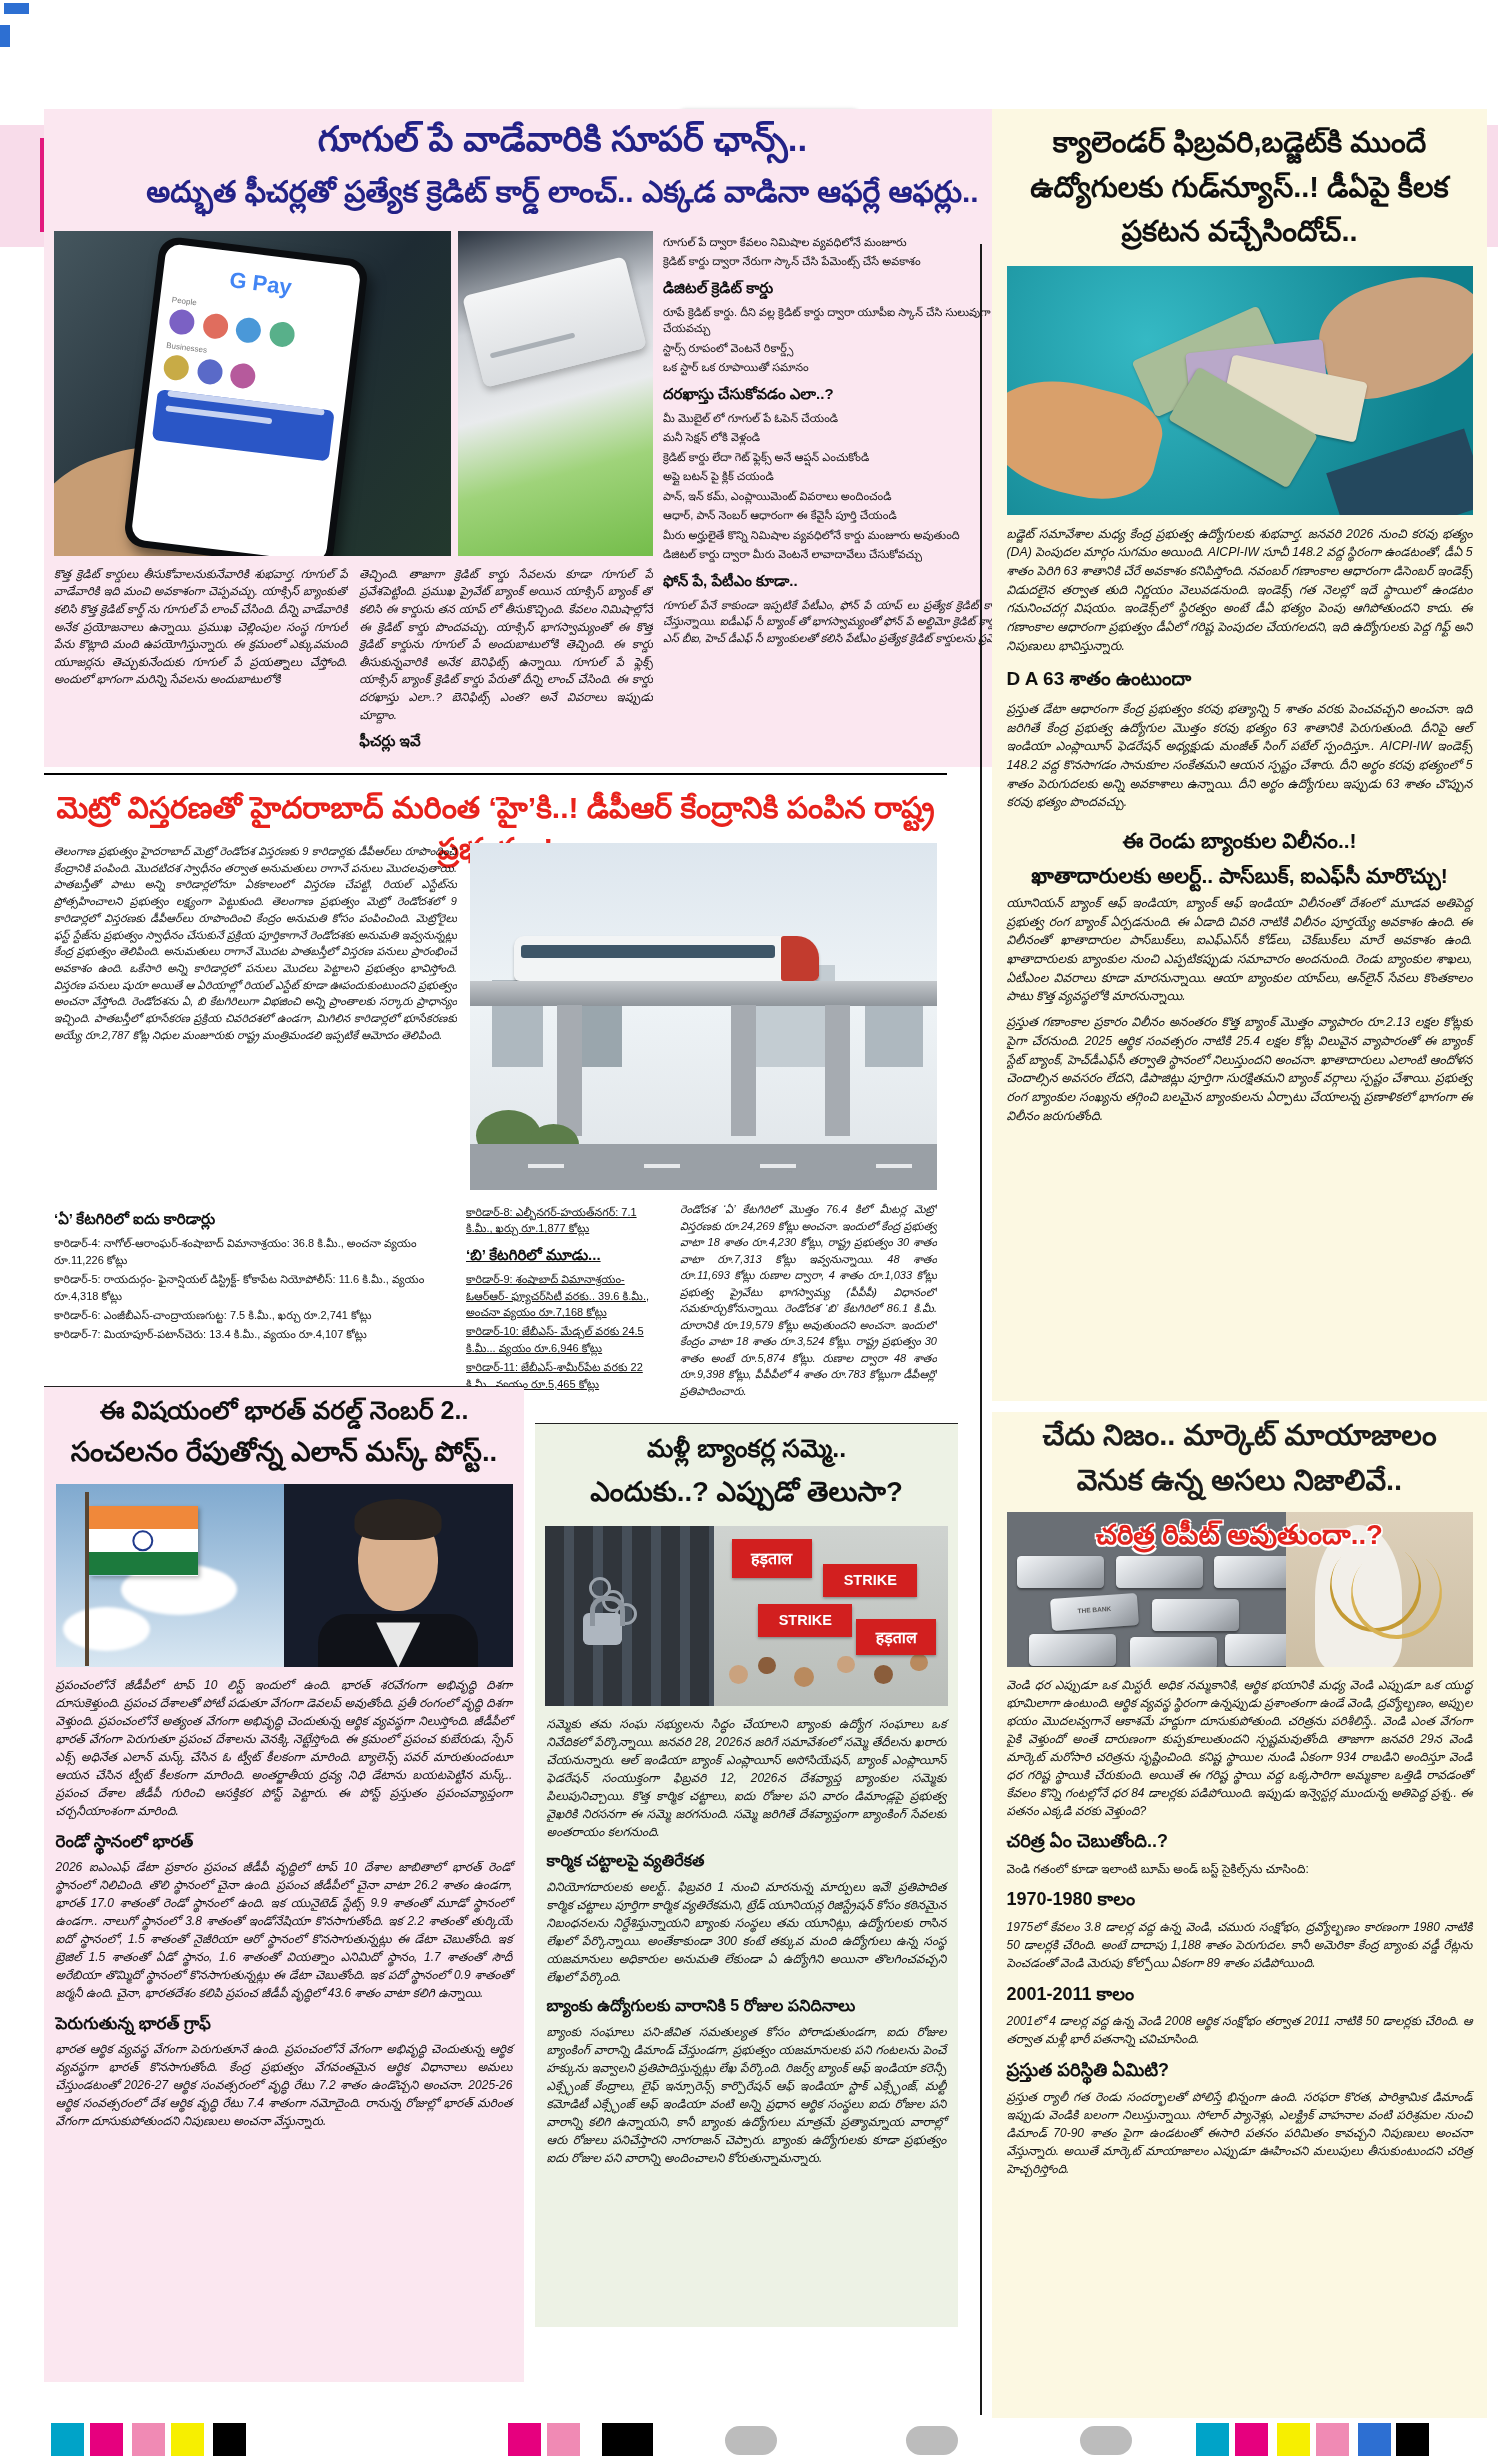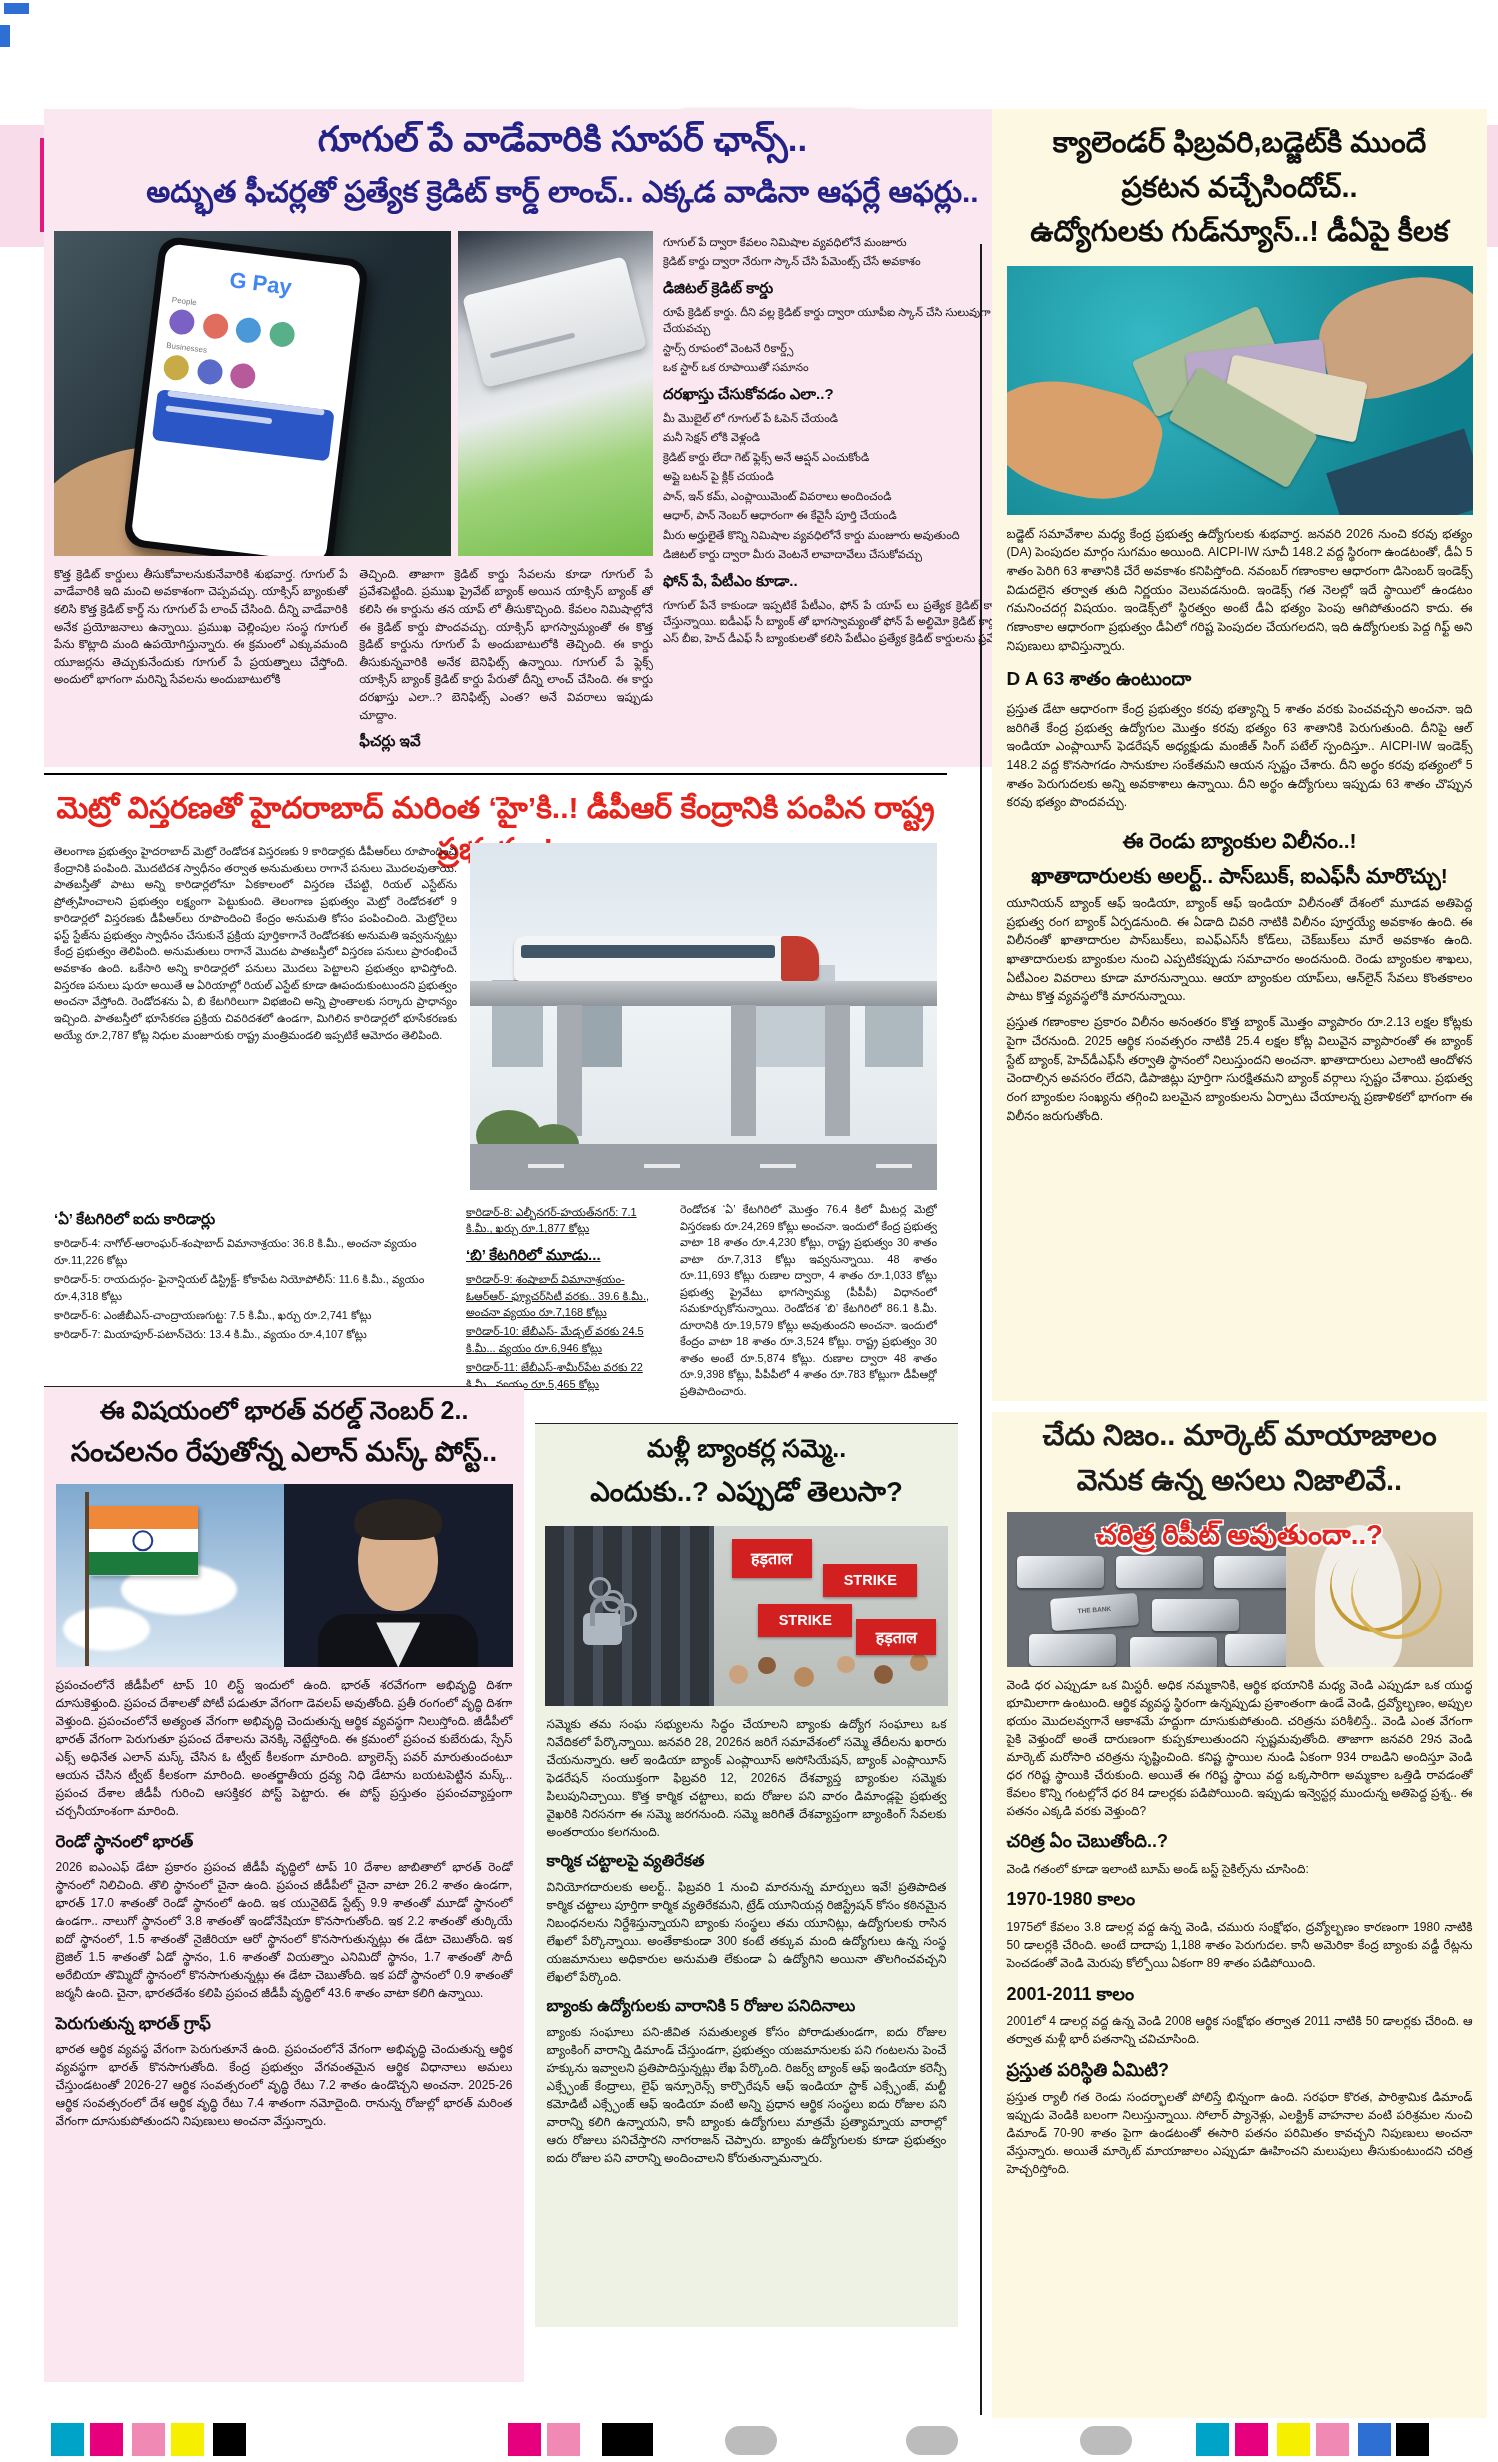"ప్రకటన వచ్చేసిందోచ్.." div.ca-h { order: before "ఉద్యోగులకు గుడ్‌న్యూస్..! డీఏపై కీలక" -> after "ఉద్యోగులకు గుడ్‌న్యూస్..! డీఏపై కీలక" }
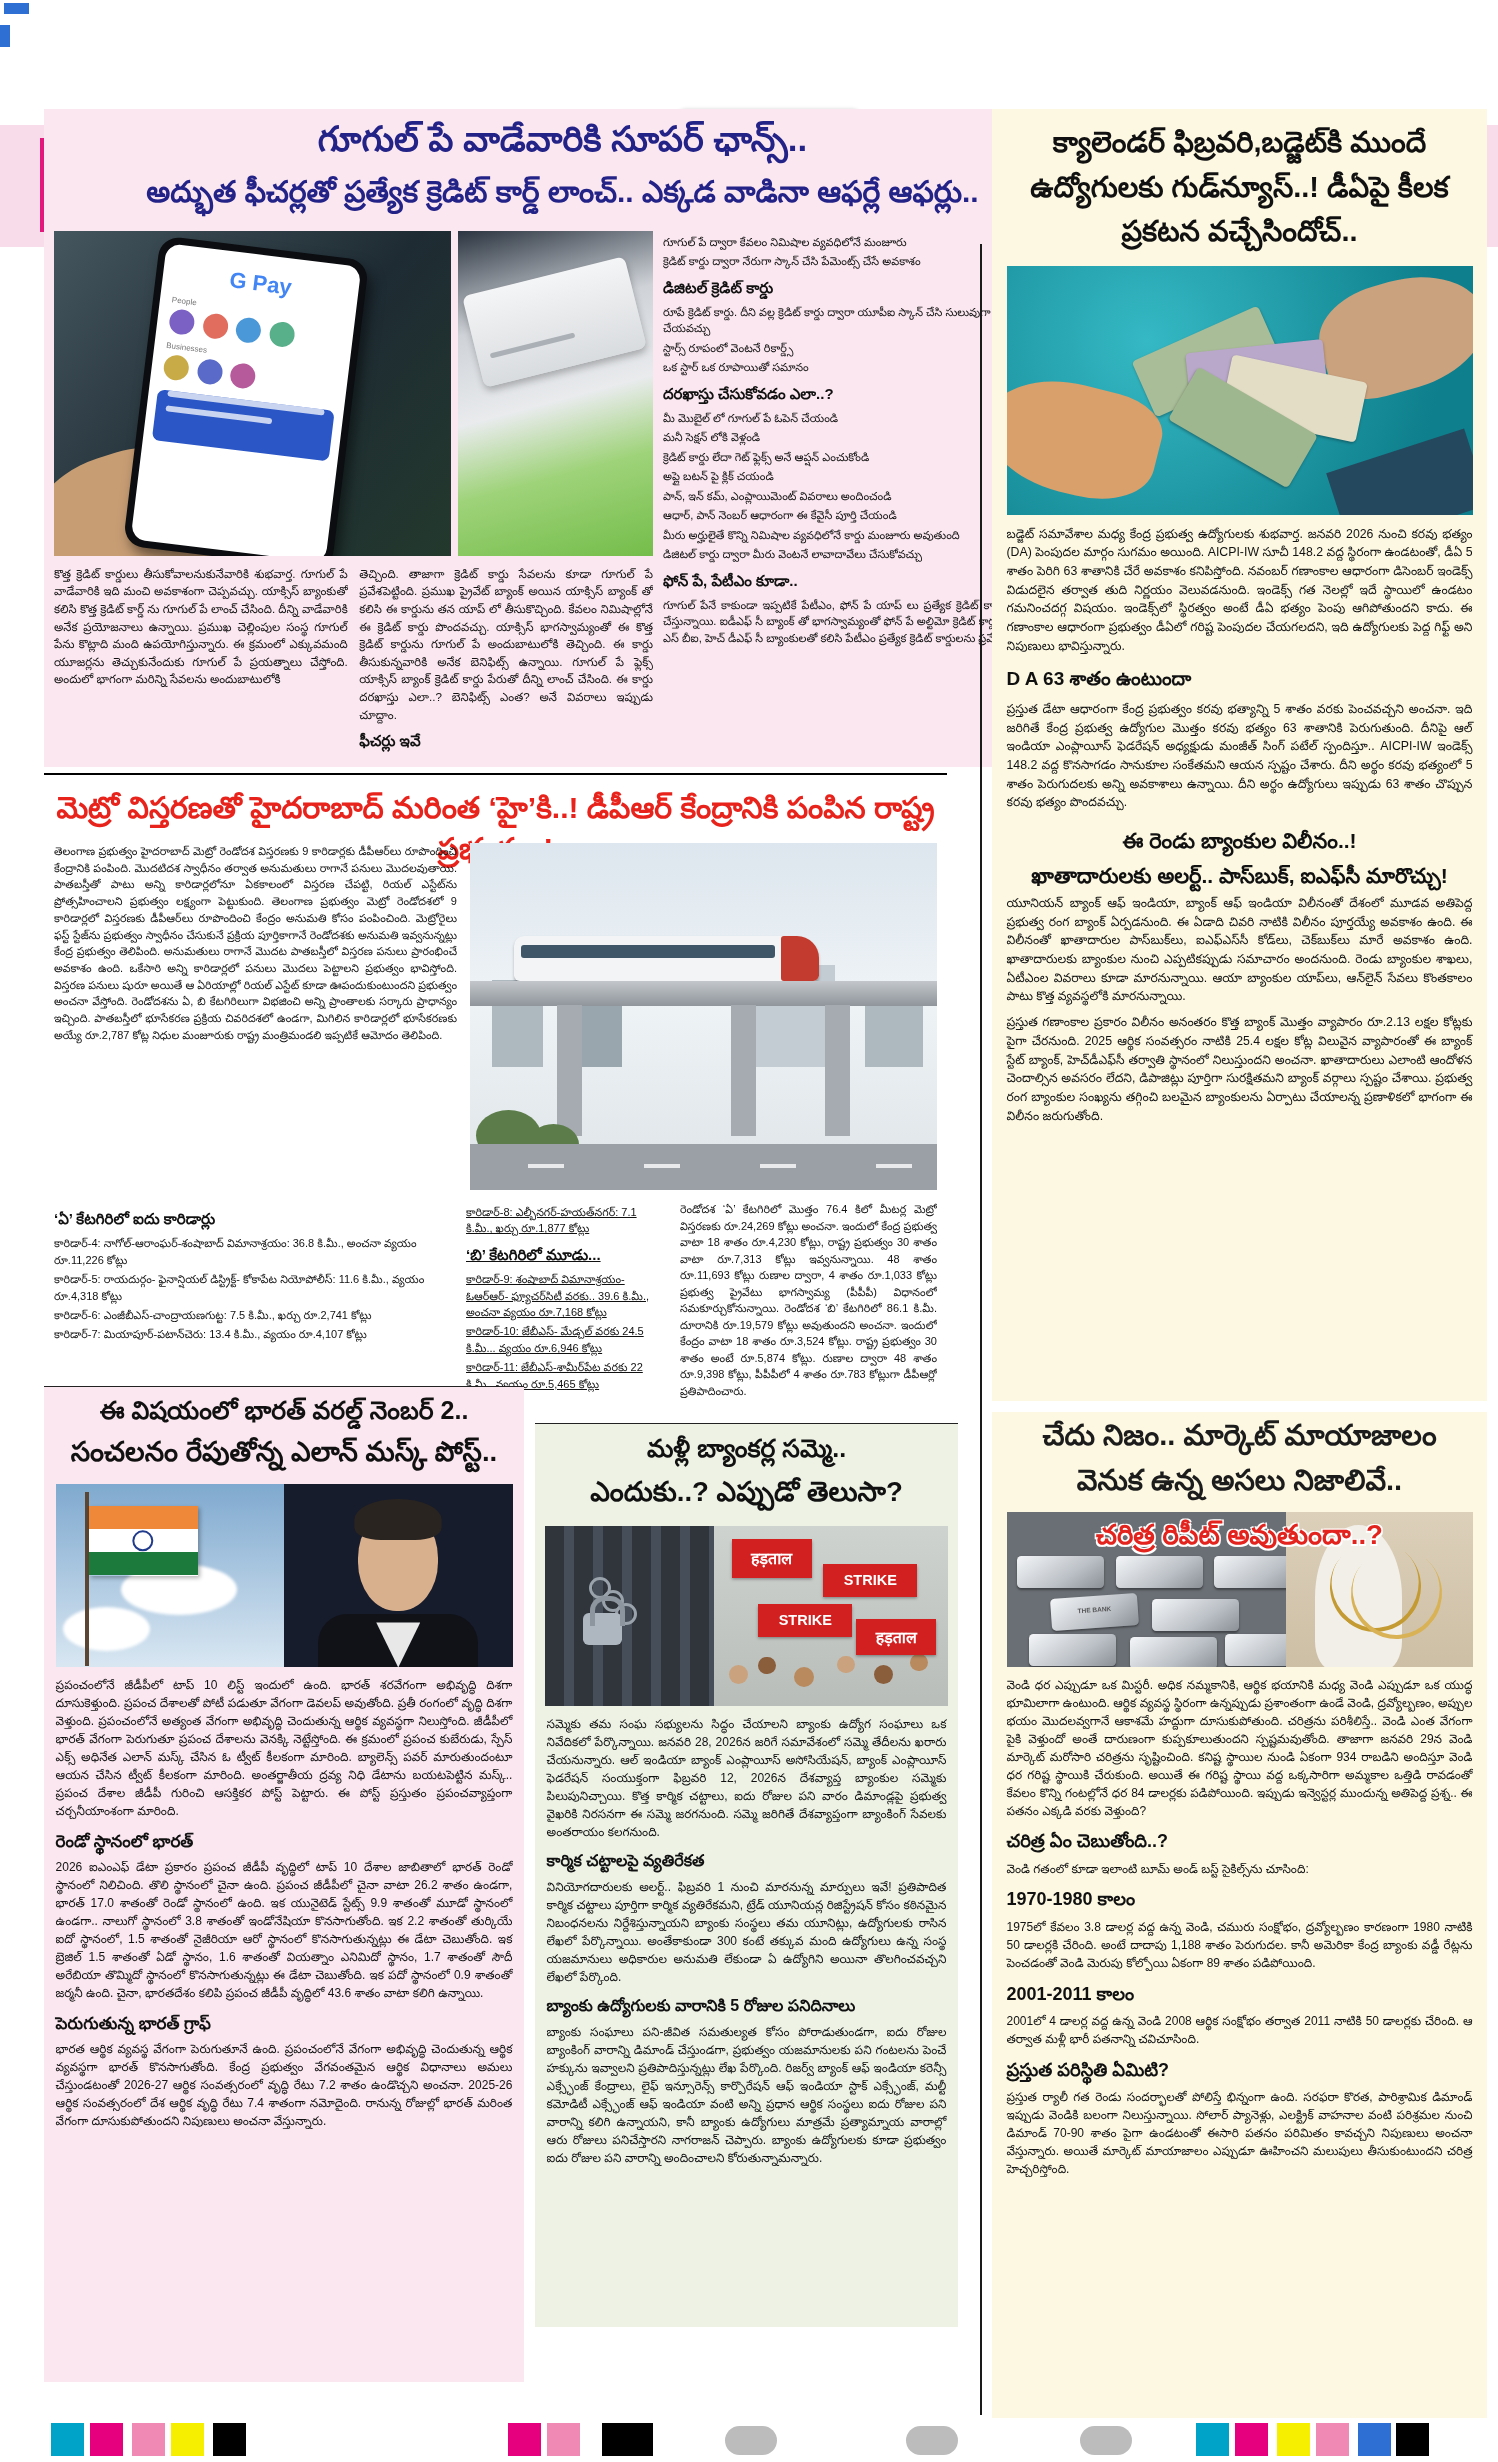"బడ్జెట్ సమావేశాల మధ్య కేంద్ర ప్రభుత్వ" .just { font-style: none -> italic }
